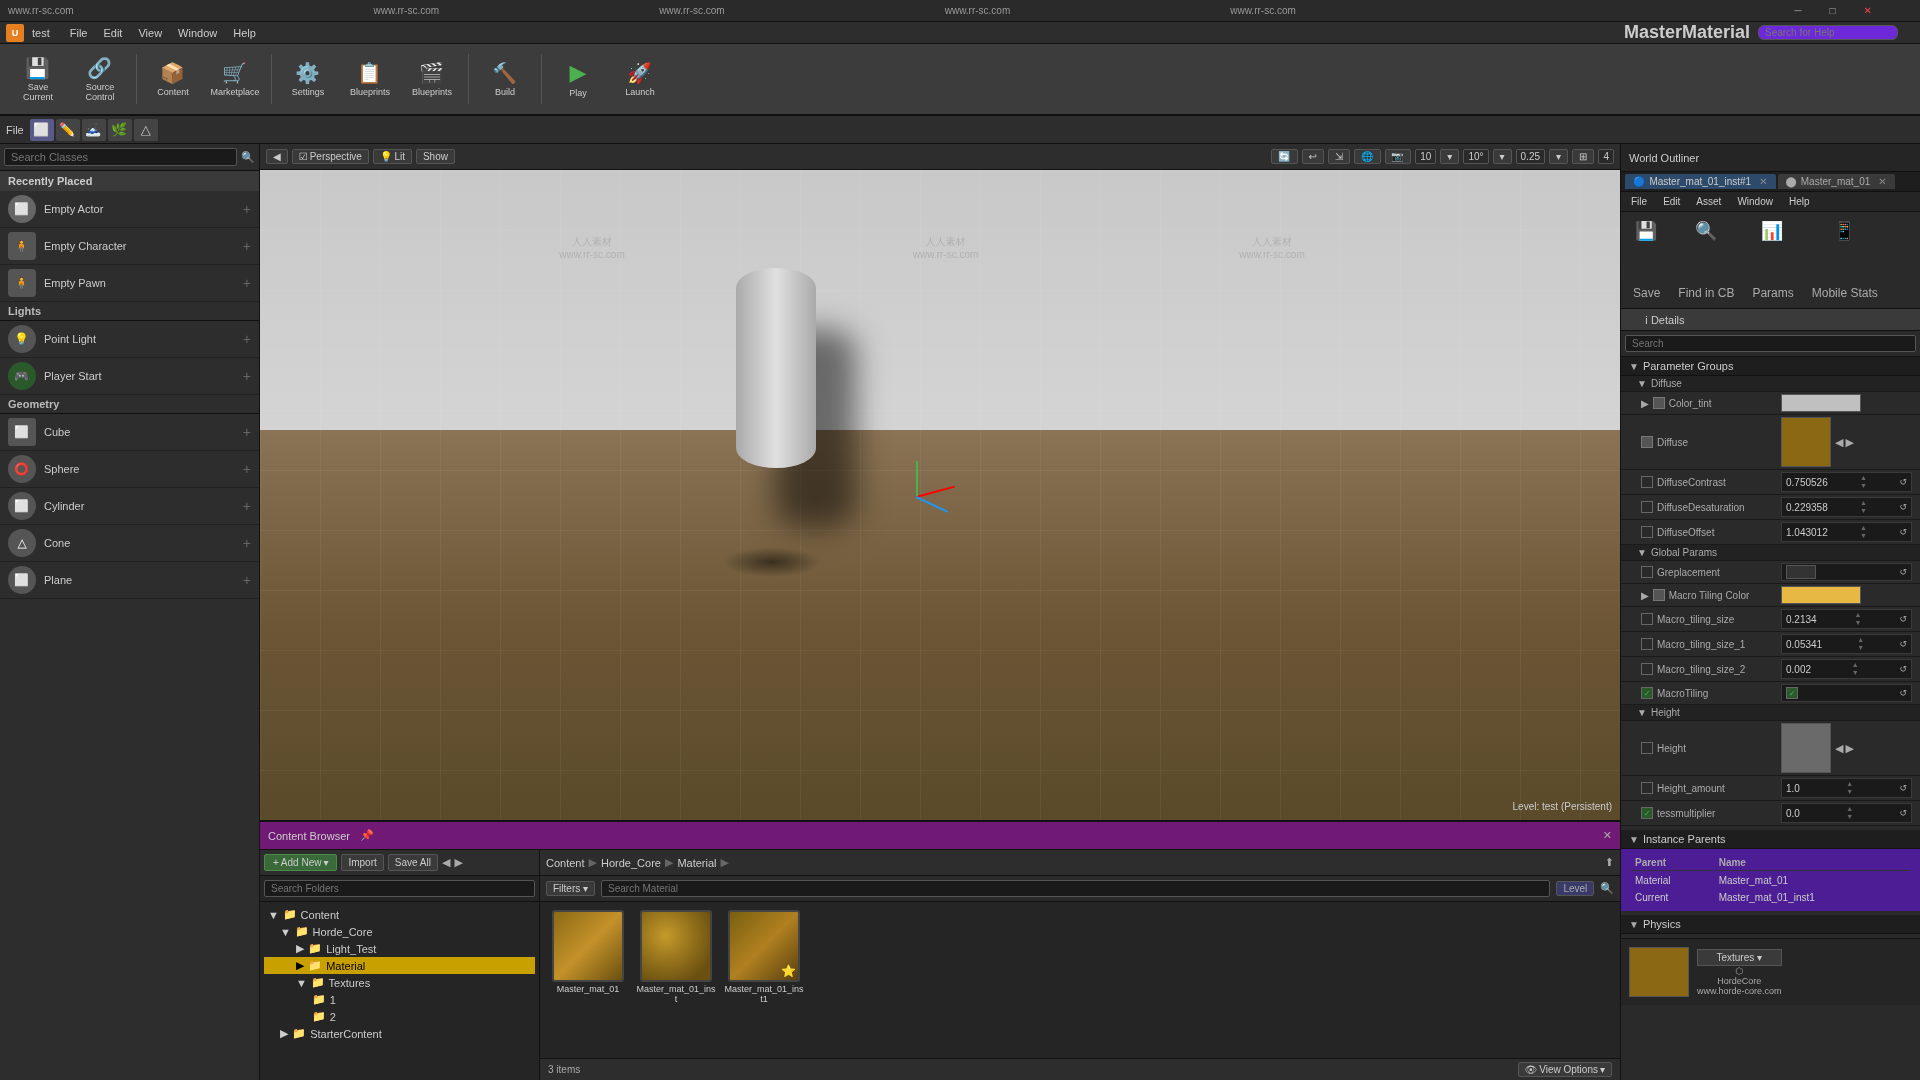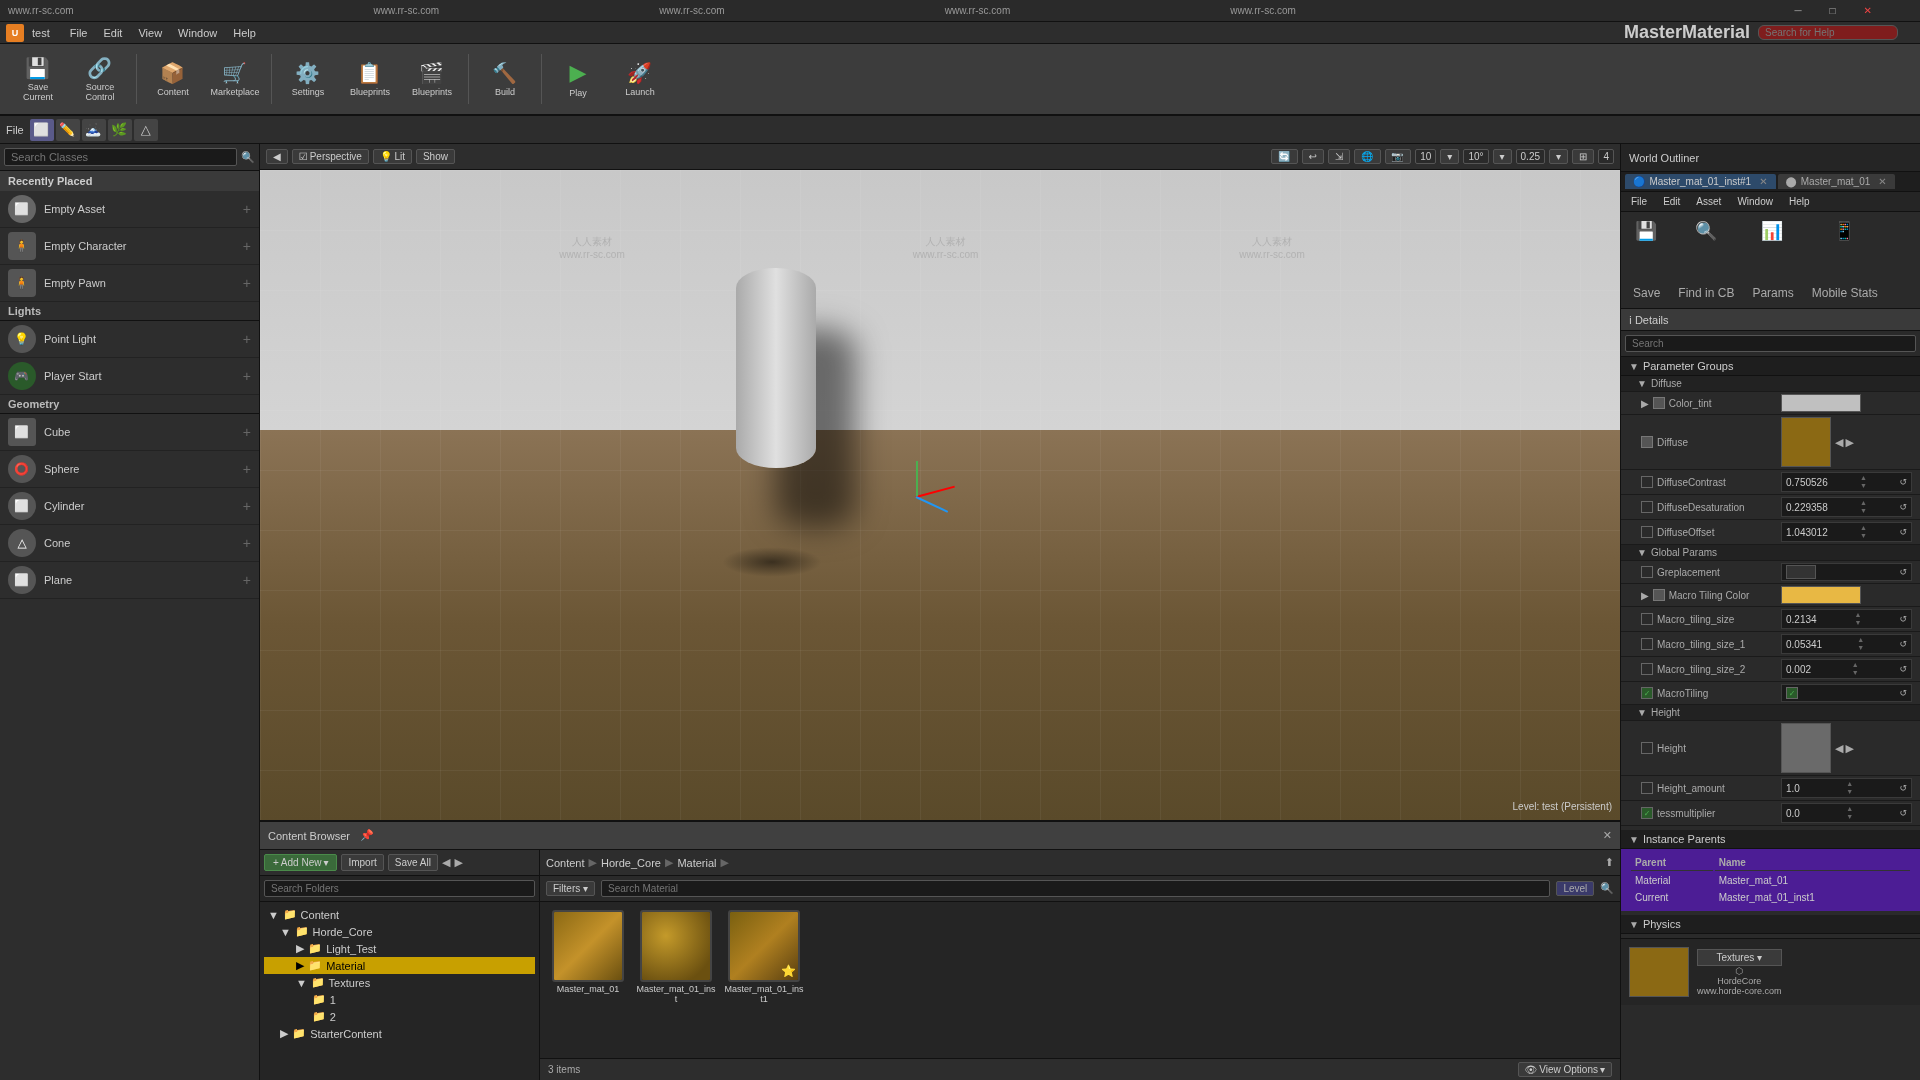"Search for Help" input { background: #7f1d1d -> #6d28d9 }
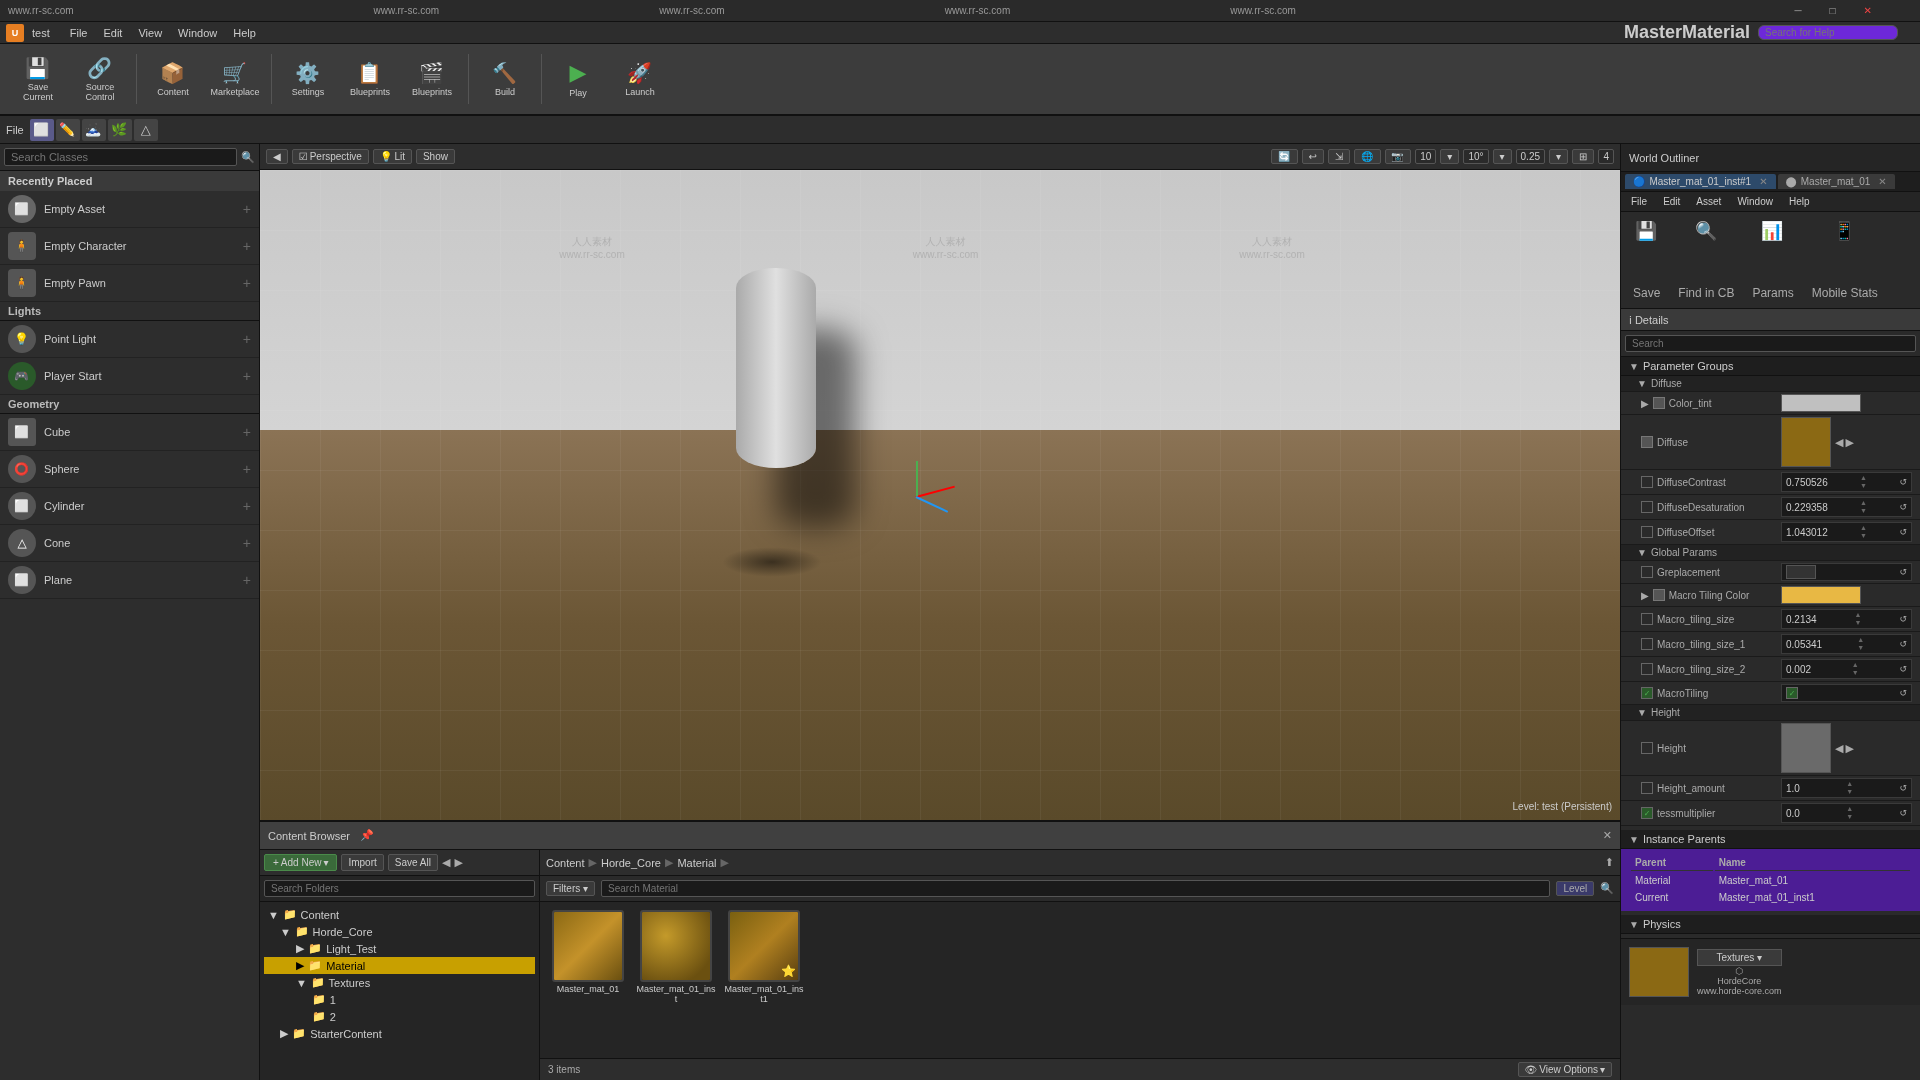"Empty Asset" div.pi-label { text: Asset -> Actor }
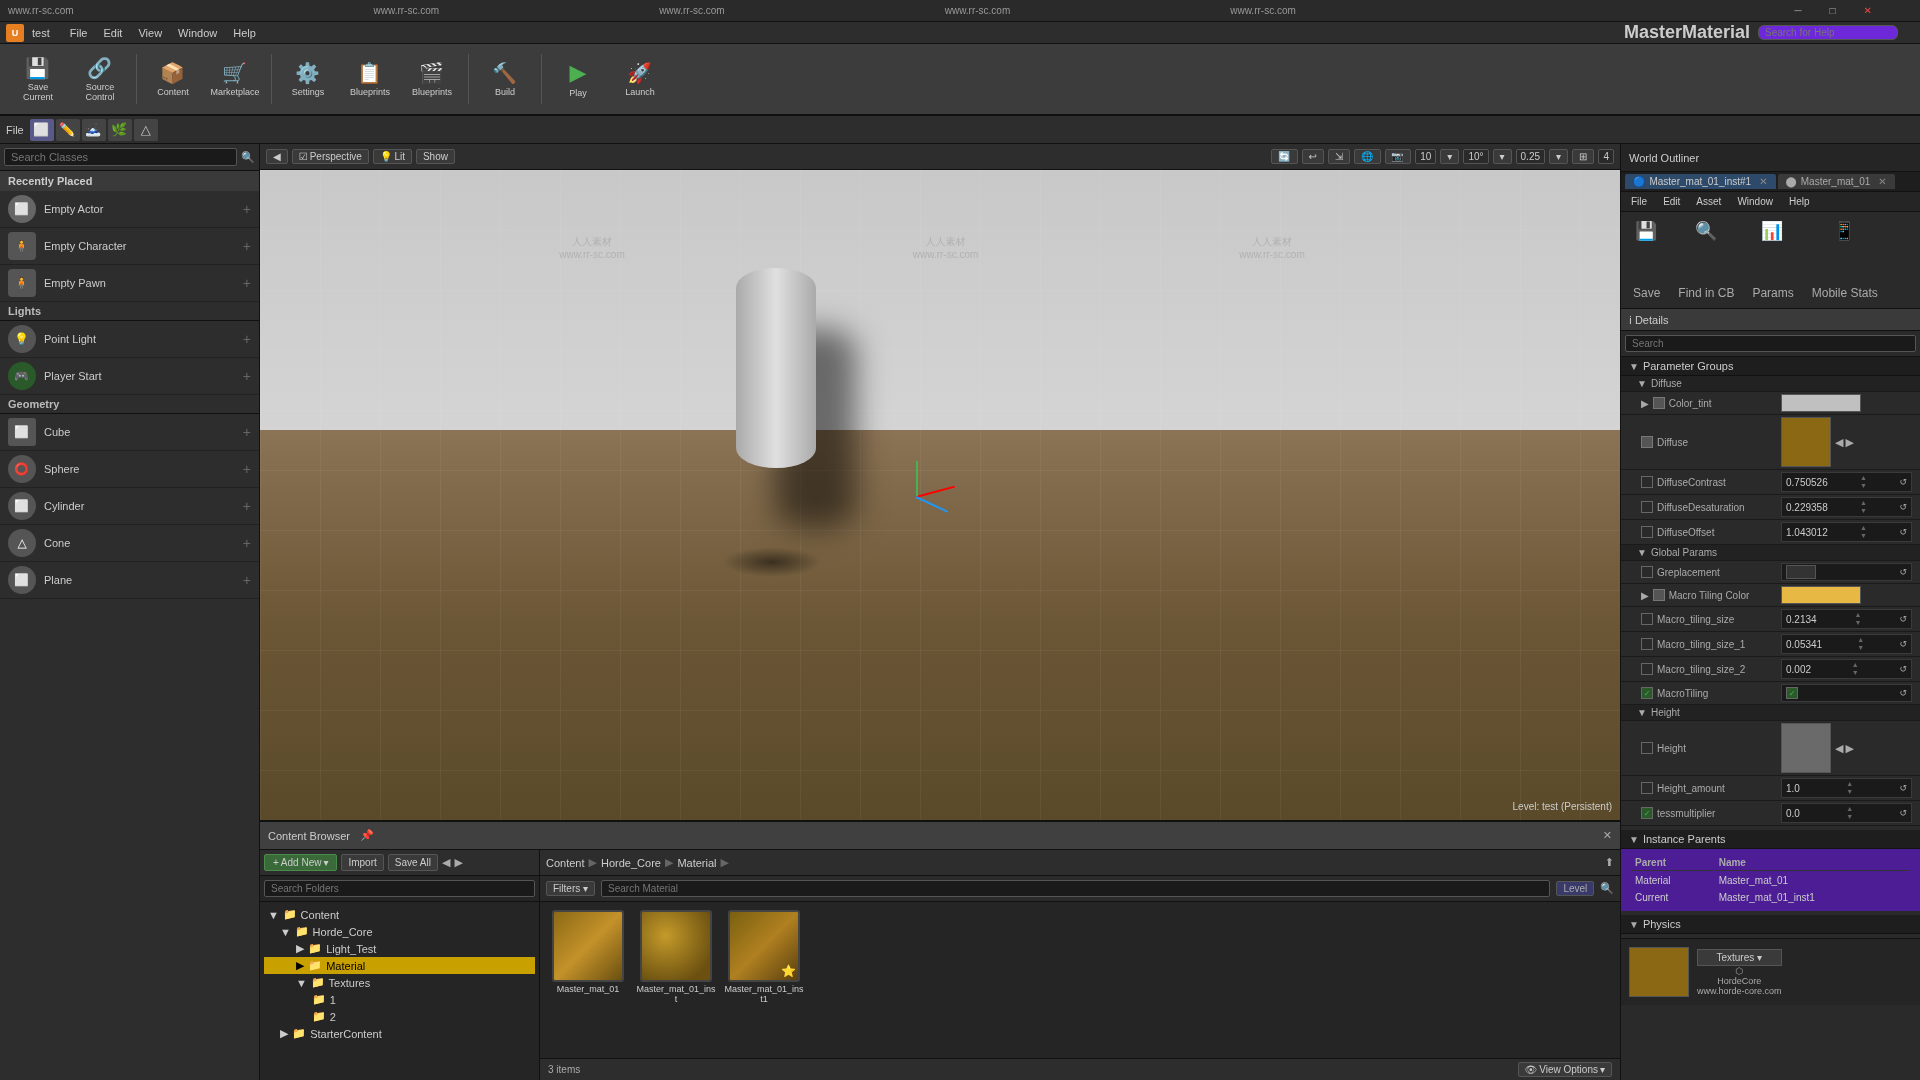"ℹ Details" .rp-details-header { padding: 3px 8px -> 3px 24px }
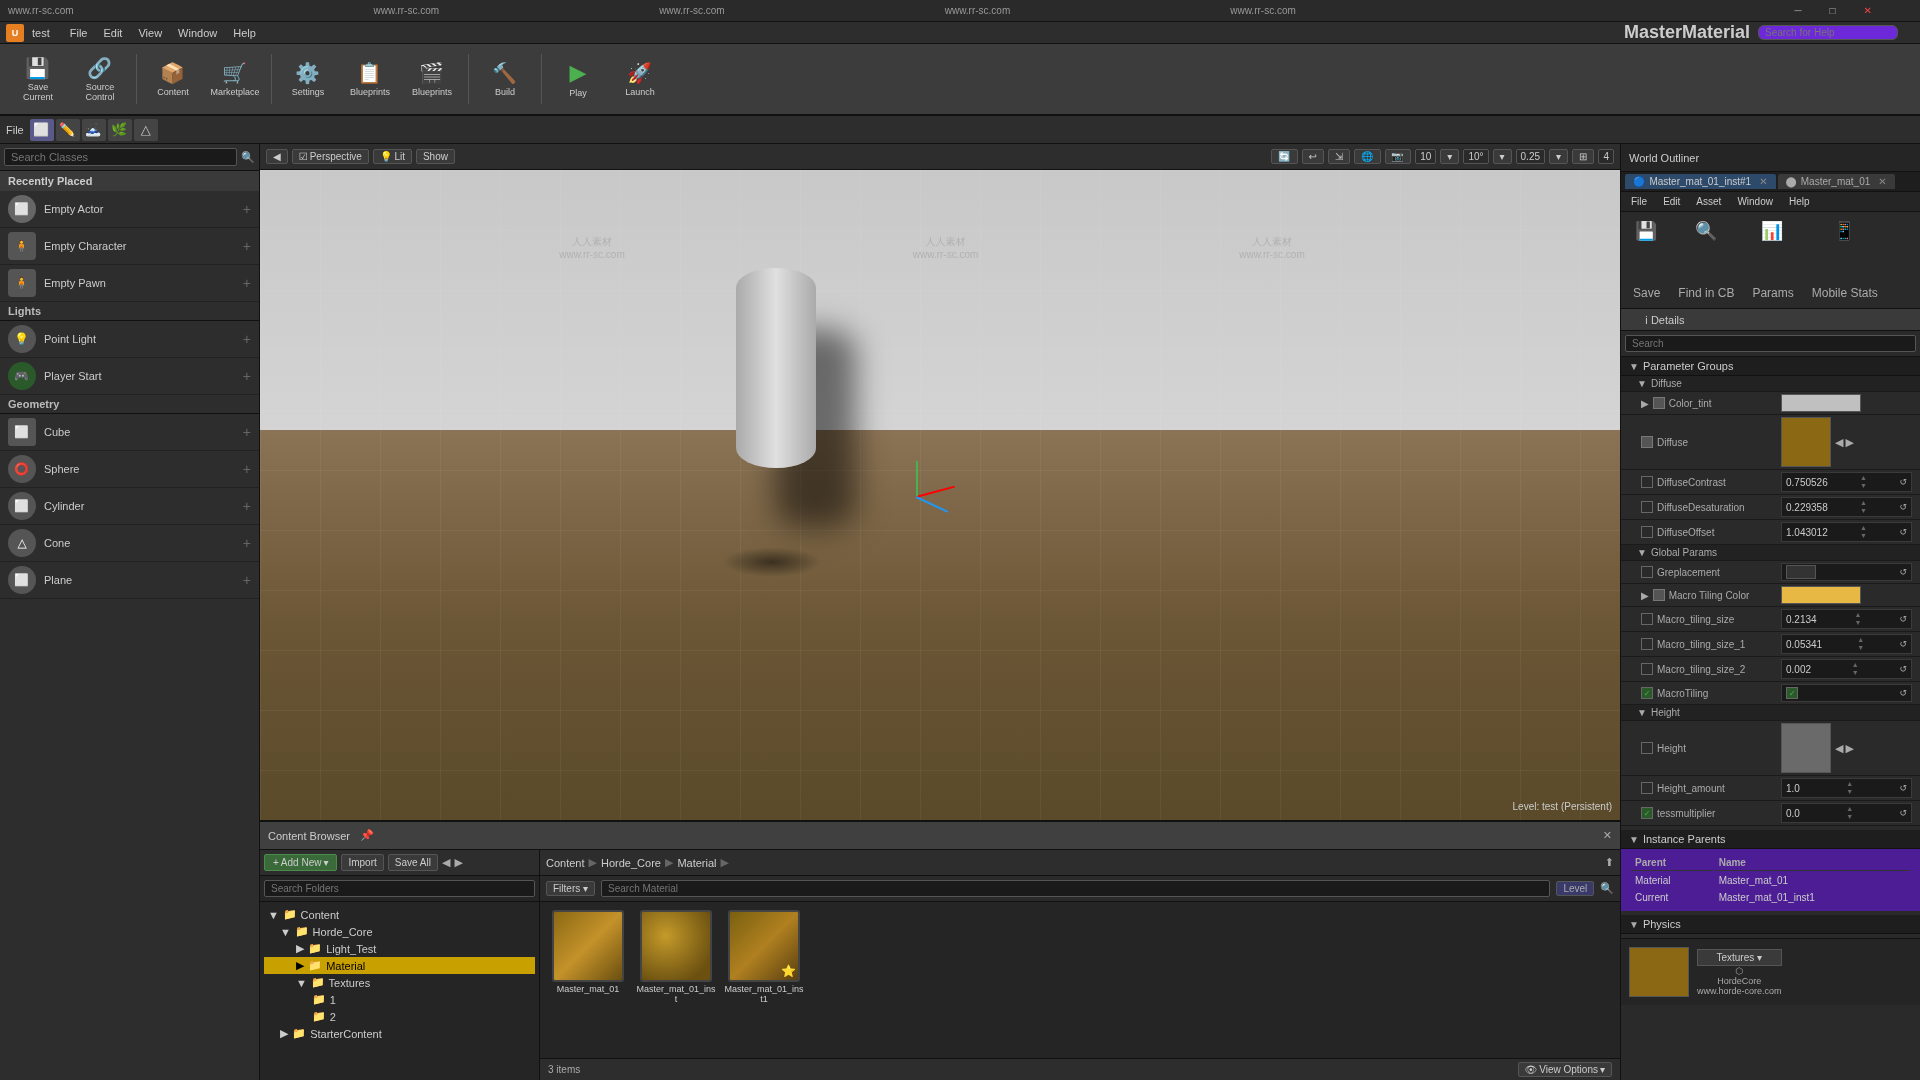"Content Browser" .cb-header { background: #404040 -> #701a75 }
